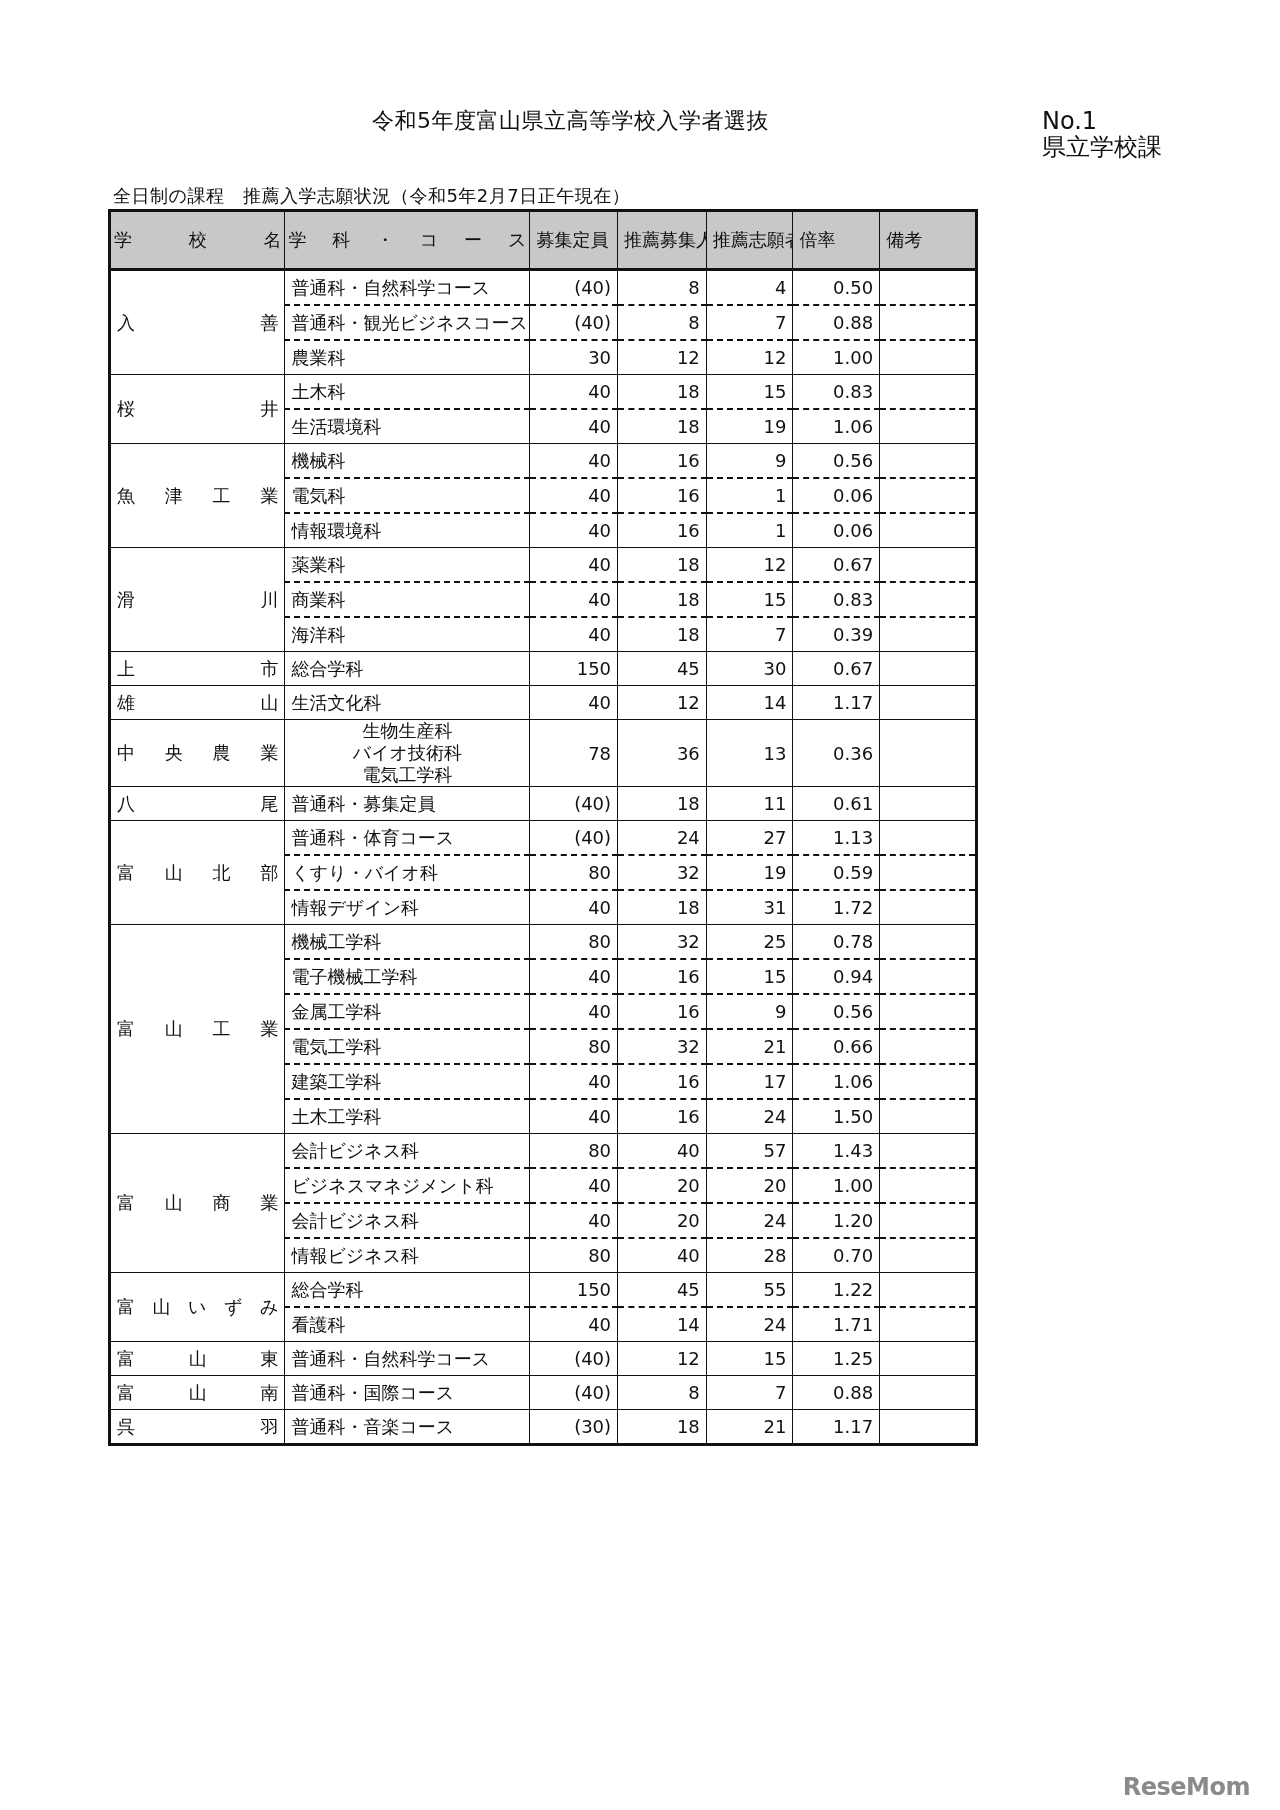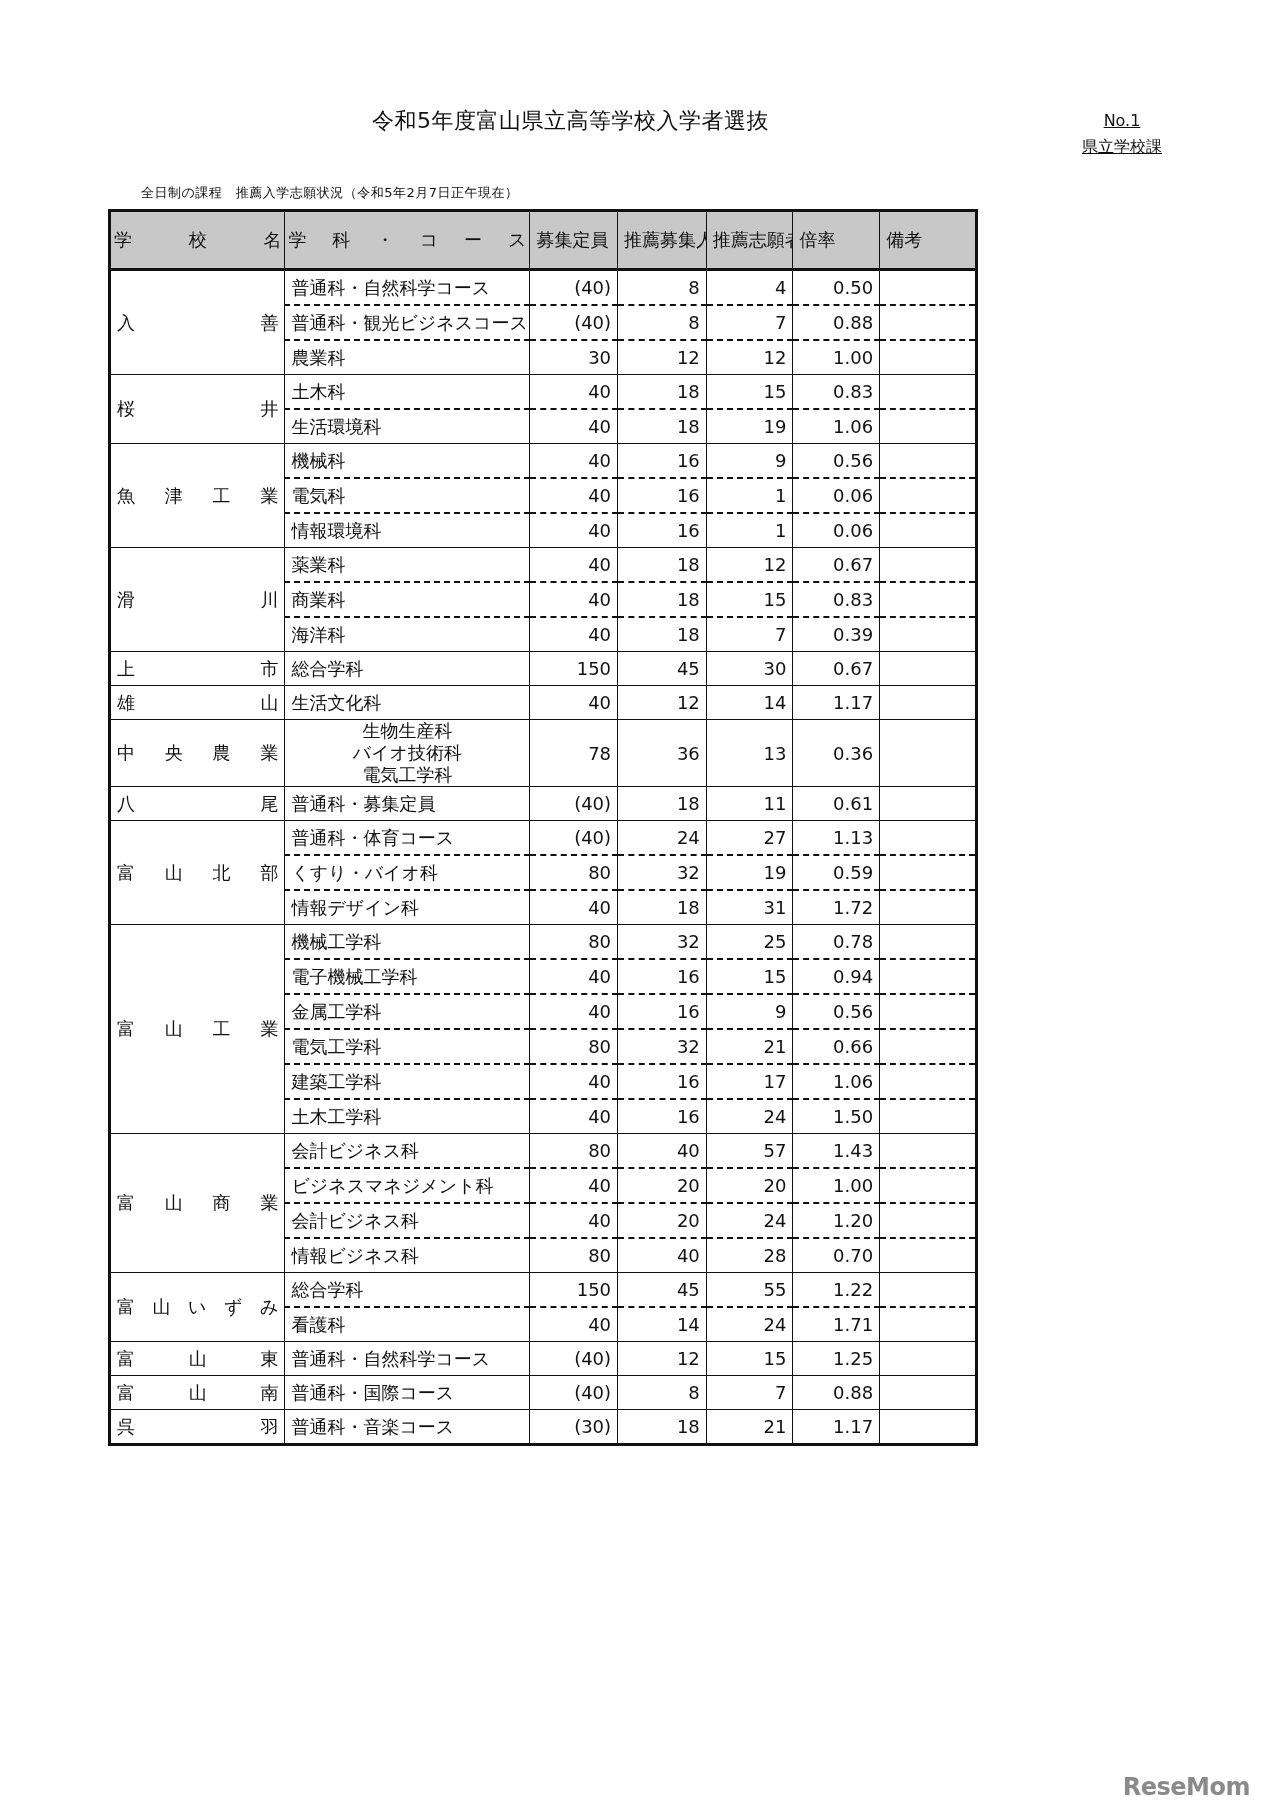"No.1" .pageno { font-size: 16px -> 24px; text-align: center -> left; text-decoration: underline -> none }
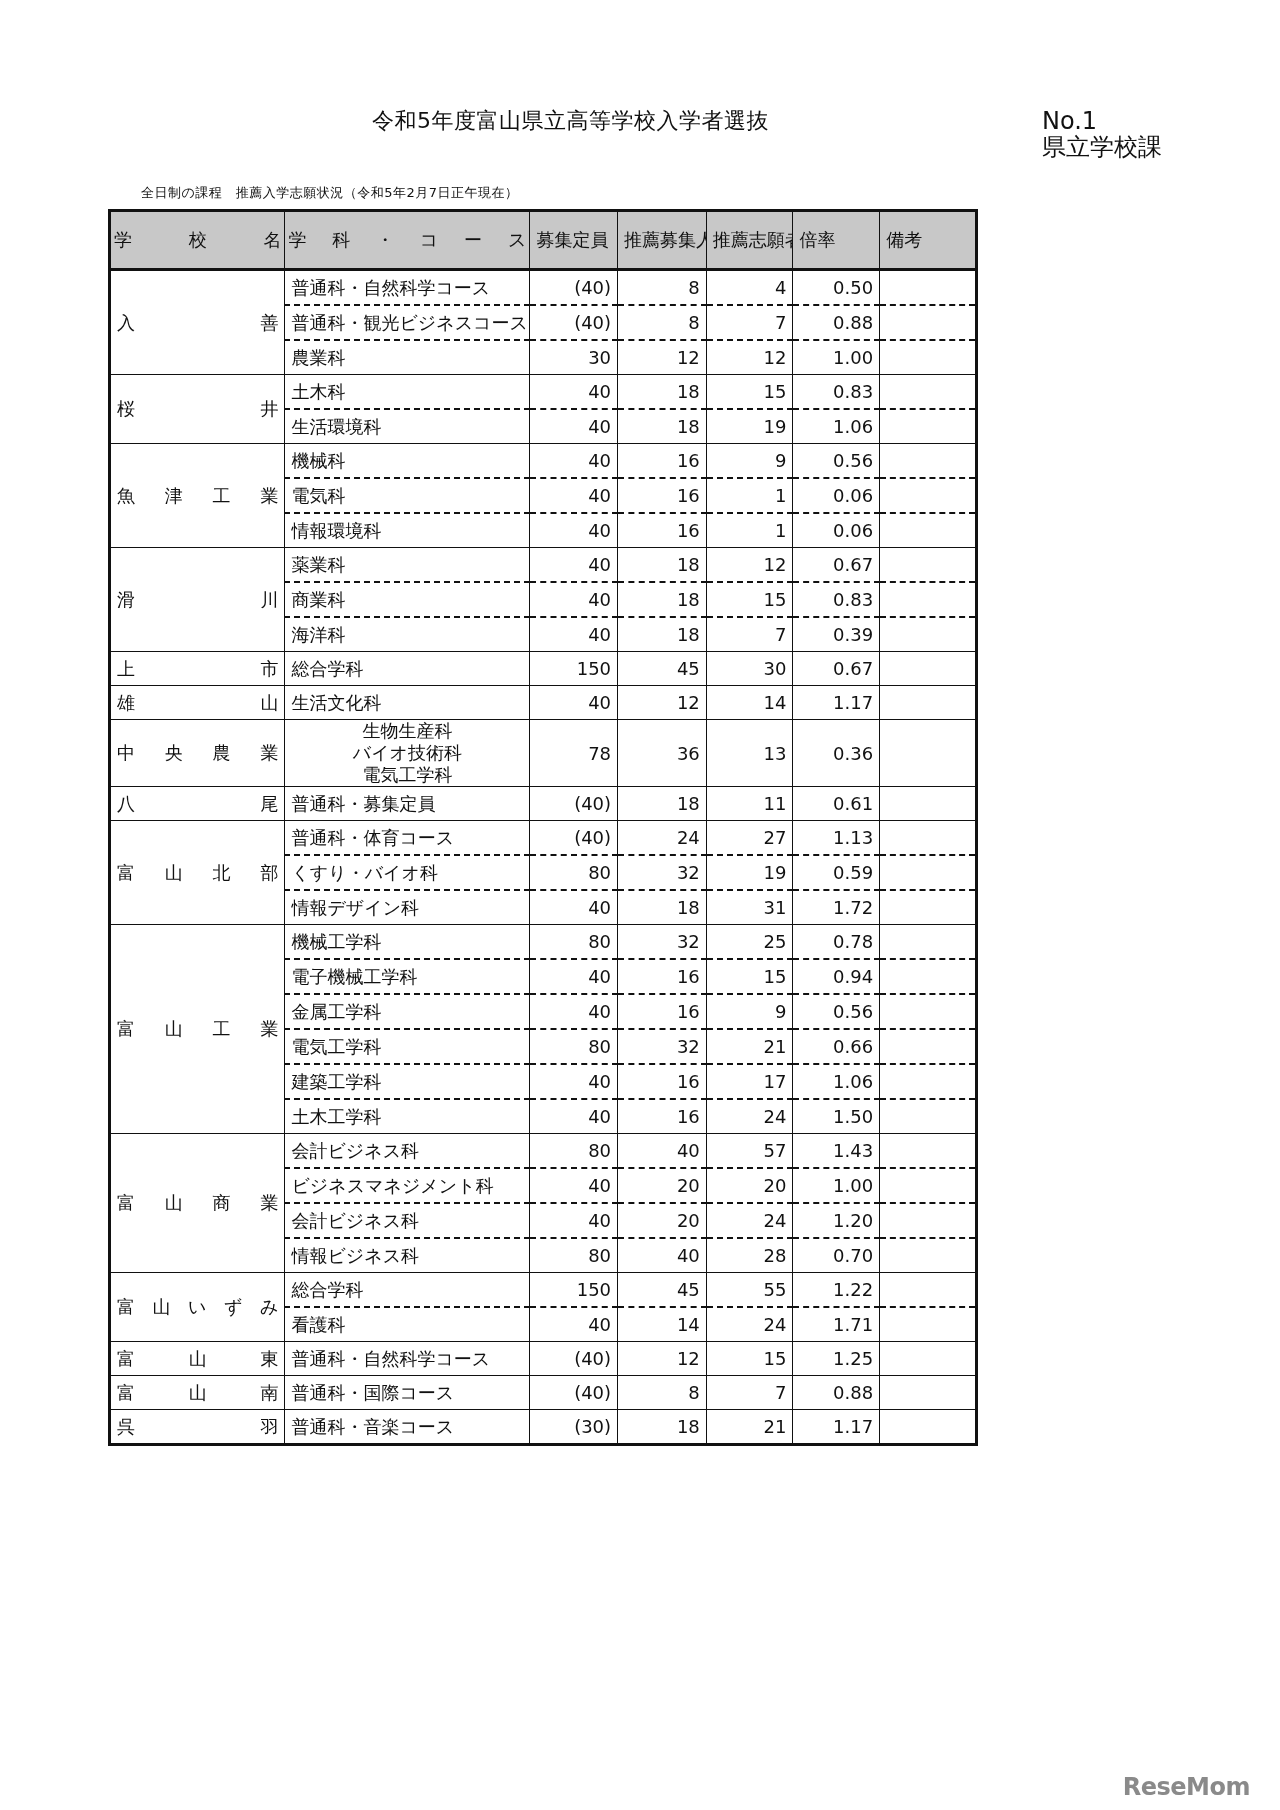"全日制の課程 推薦入学志願状況（令和5年2月7日正午現在）" .subtitle { font-size: 13px -> 18px; margin-left: 28px -> none }
